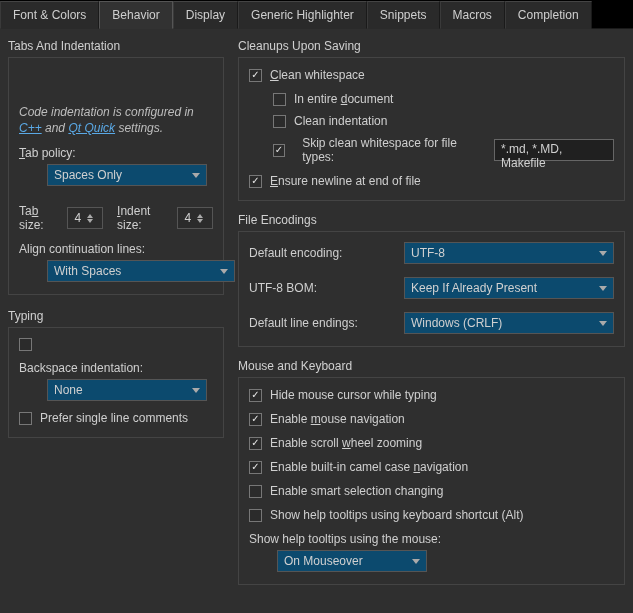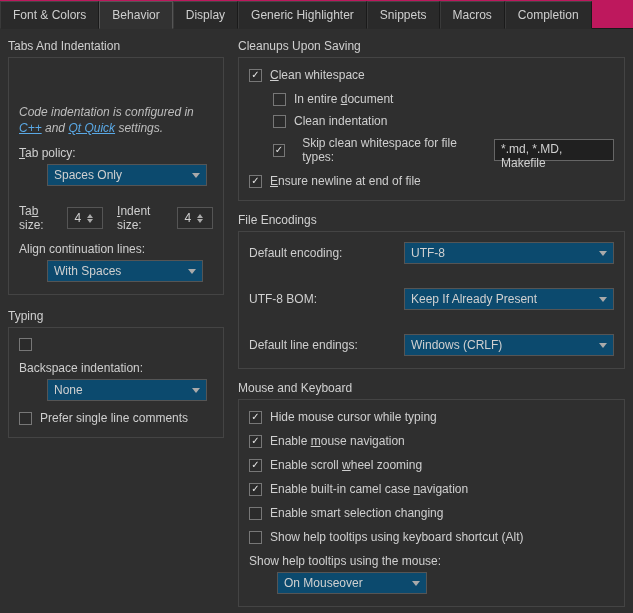"Font & Colors" .tabs { background: #be185d -> #000000 }
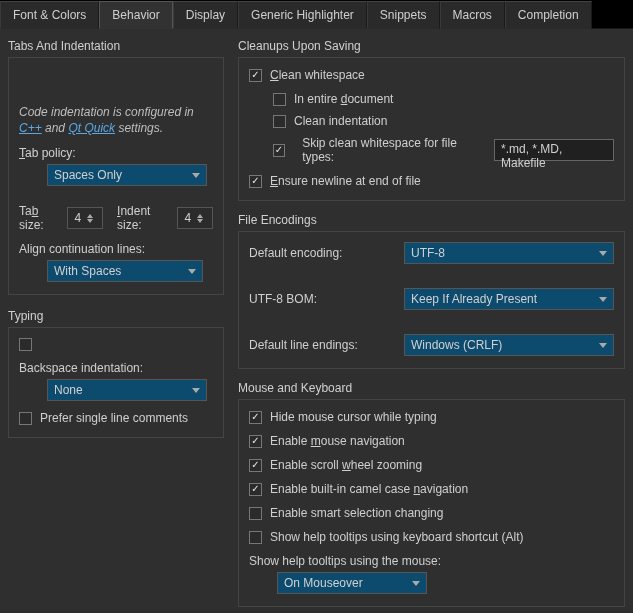"Default encoding:" div.group-box { gap: 24px -> 13px }
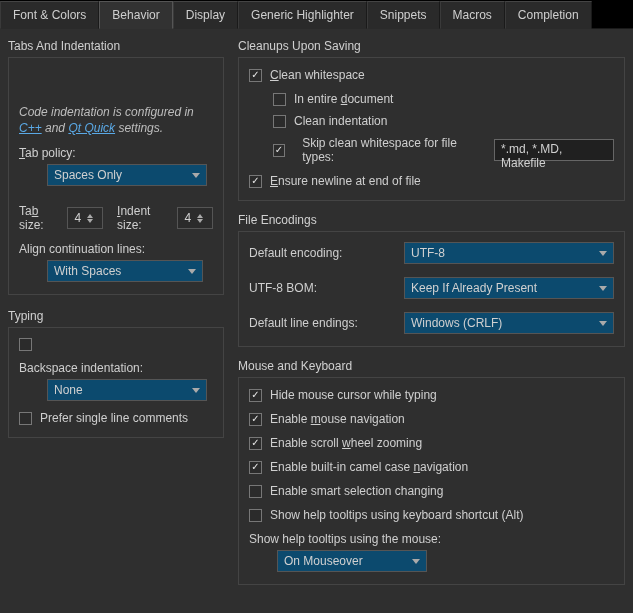"With Spaces" div.select { width: 156px -> 188px }
